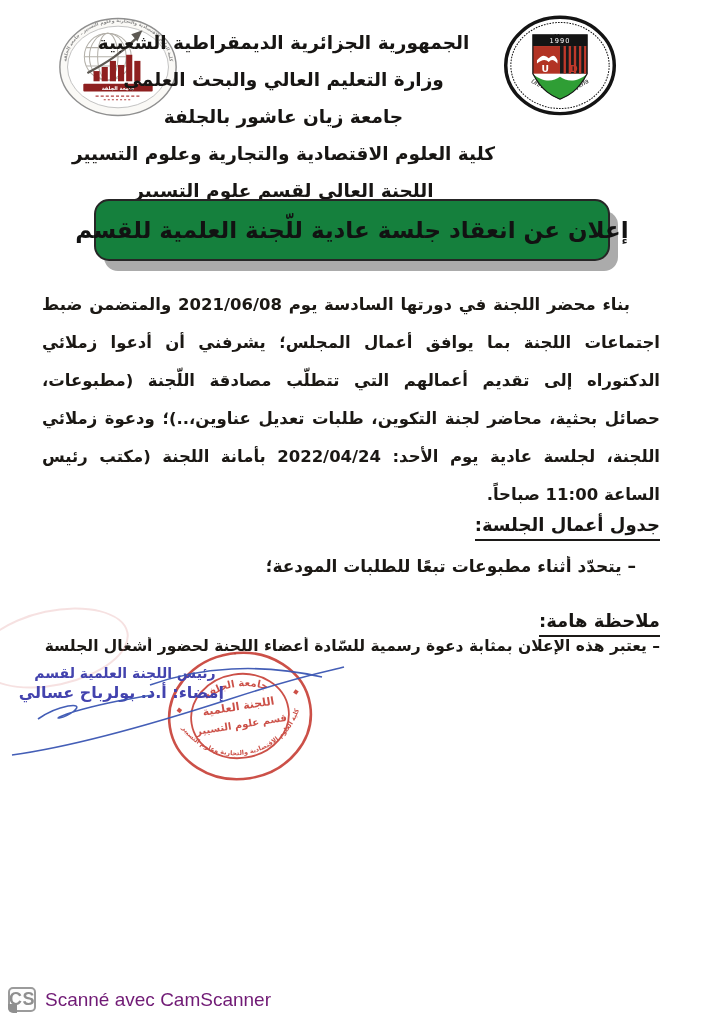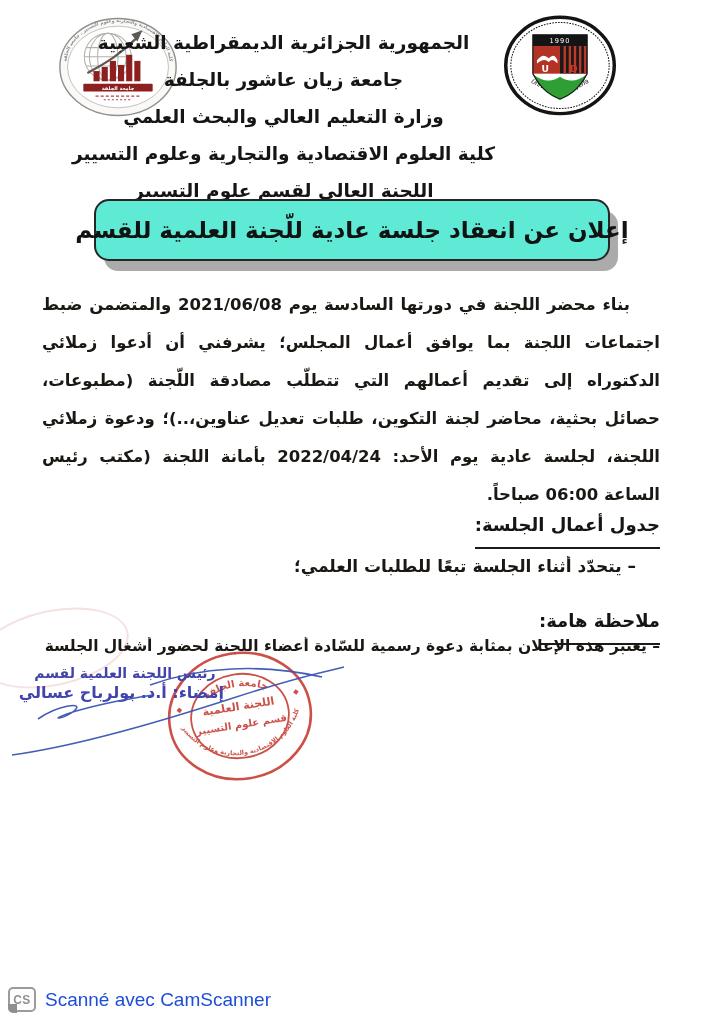"جامعة زيان عاشور بالجلفة" div.hline { order: before "وزارة التعليم العالي والبحث العلمي" -> after "وزارة التعليم العالي والبحث العلمي" }
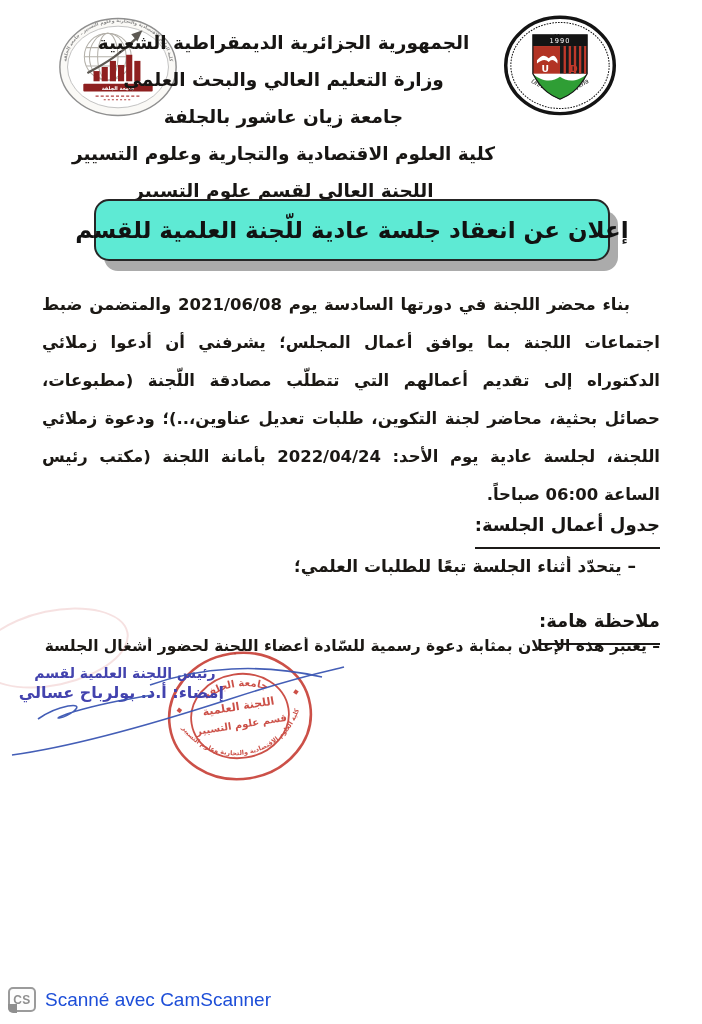"إعلان عن انعقاد جلسة عادية" .title-box { background: #5eead4 -> #15803d }
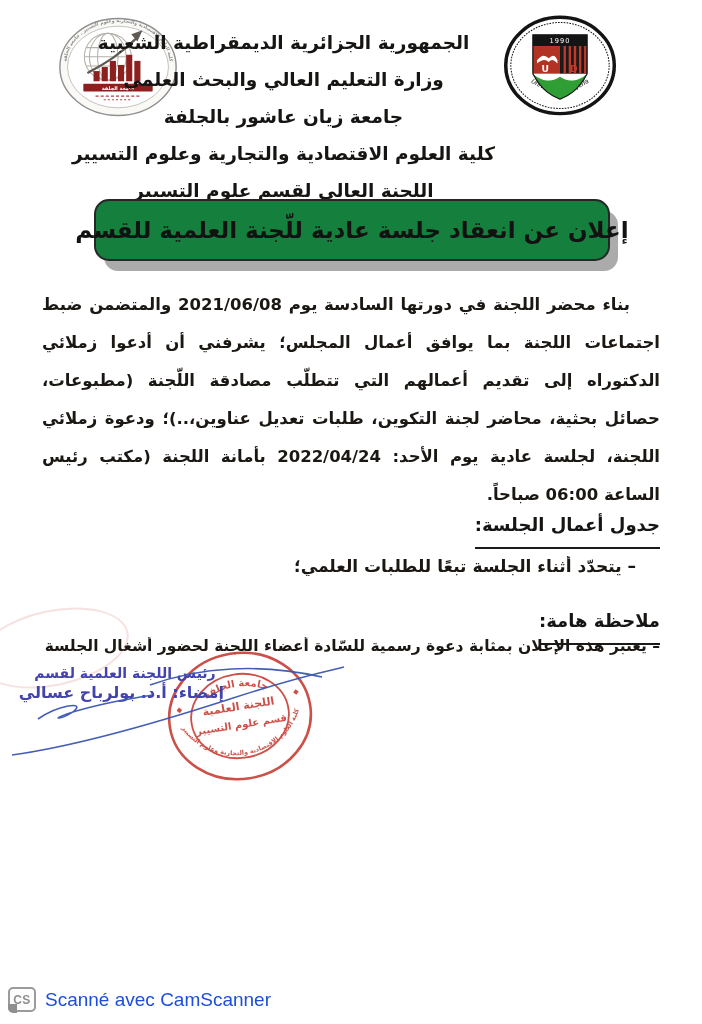"الساعة 06:00 صباحاً." div.bline { text: 06:00 -> 11:00 }
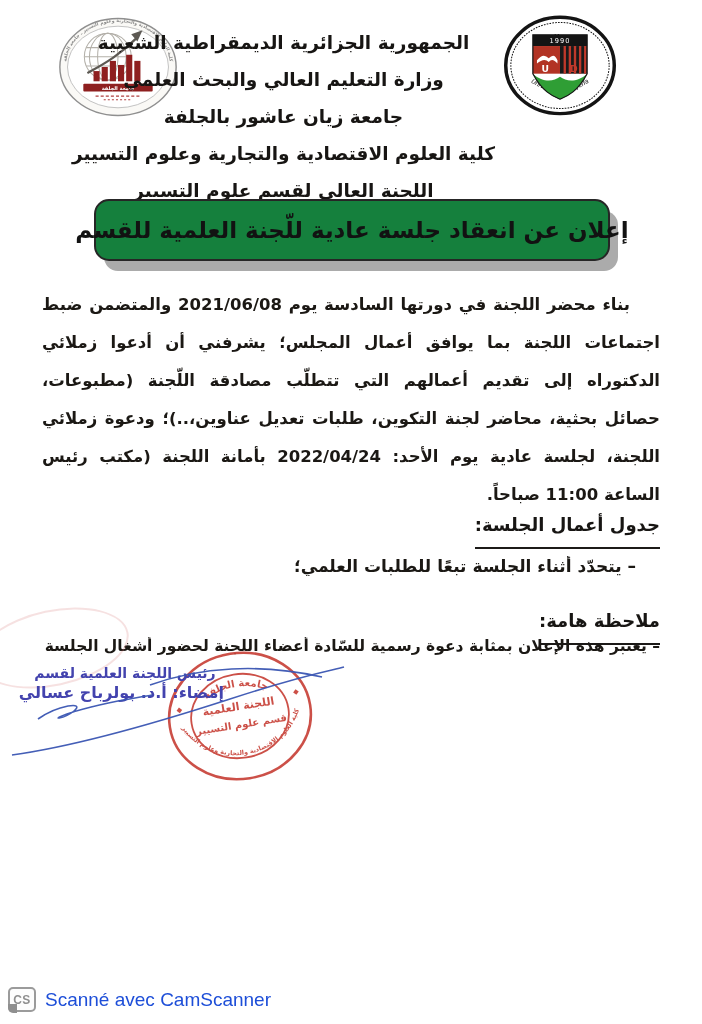"جدول أعمال الجلسة:" .sec-heading { padding-bottom: 12px -> 4px }
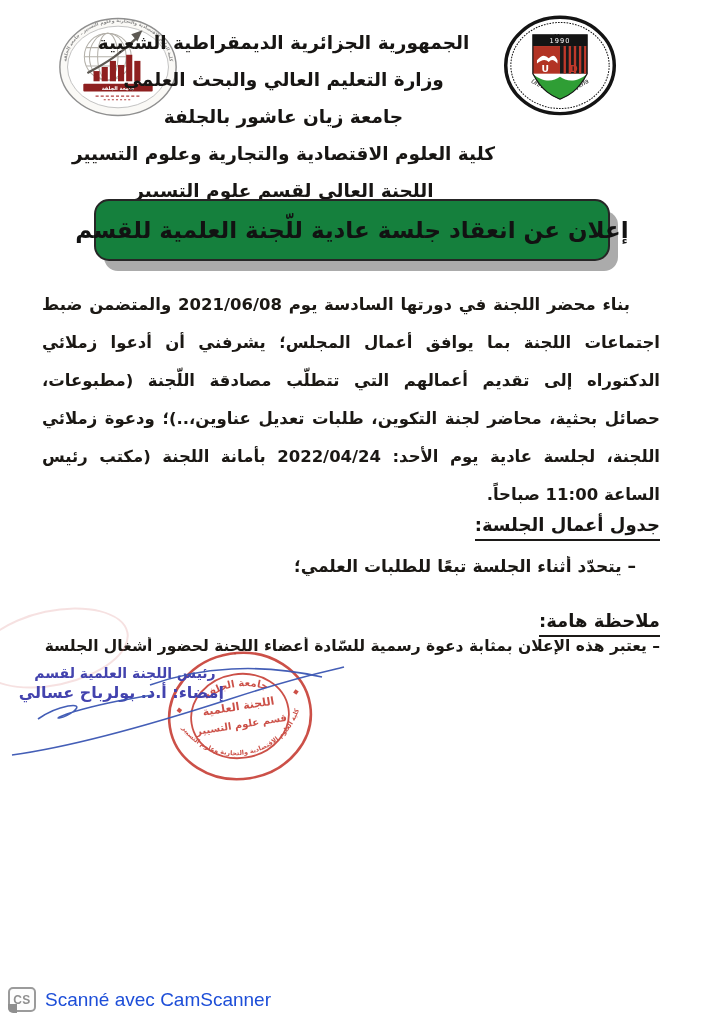"– يتحدّد أثناء الجلسة تبعًا" div.sec-item { text: الجلسة تبعًا للطلبات العلمي -> مطبوعات تبعًا للطلبات المودعة }
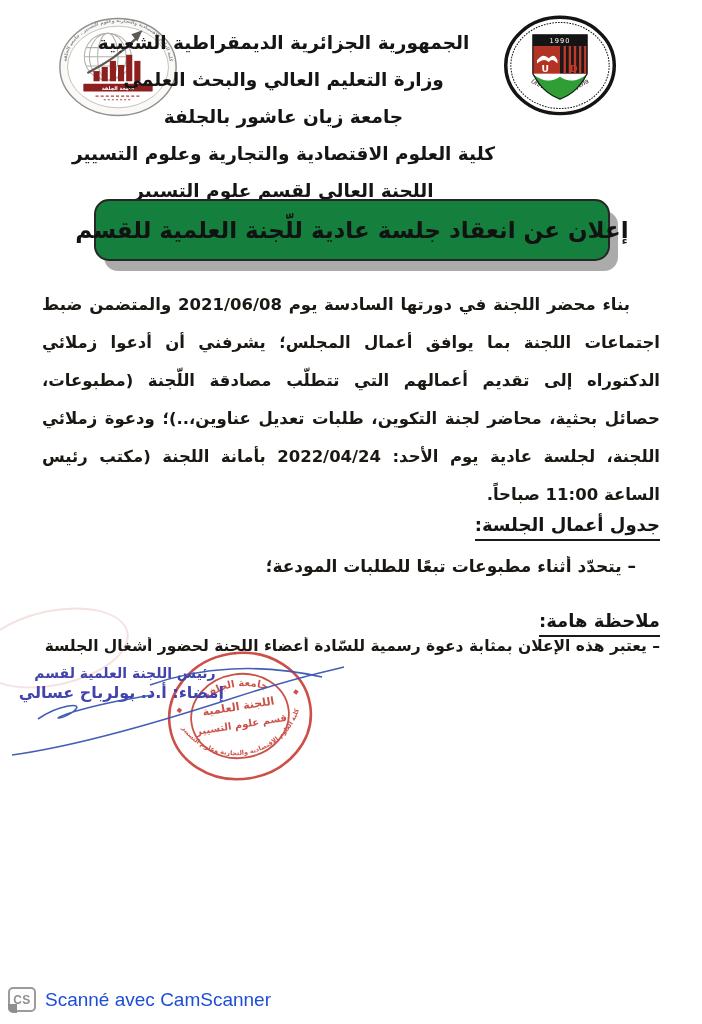"CS" .cs-badge { font-size: 12px -> 18px }
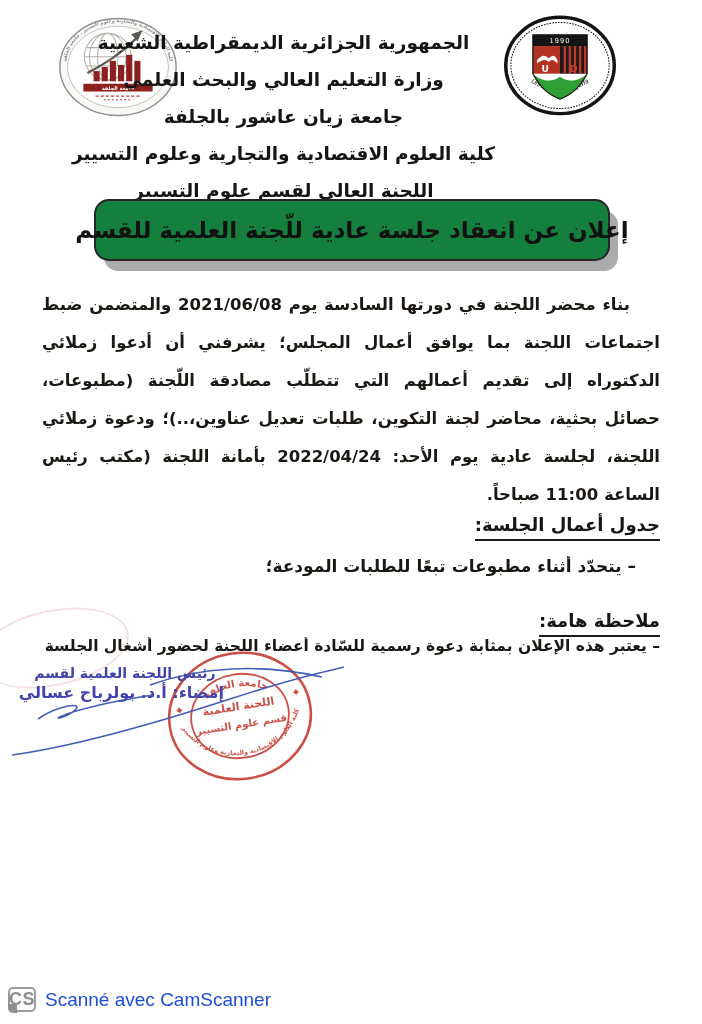"Scanné avec CamScanner" .wm-text { color: #1d4ed8 -> #701a75 }
